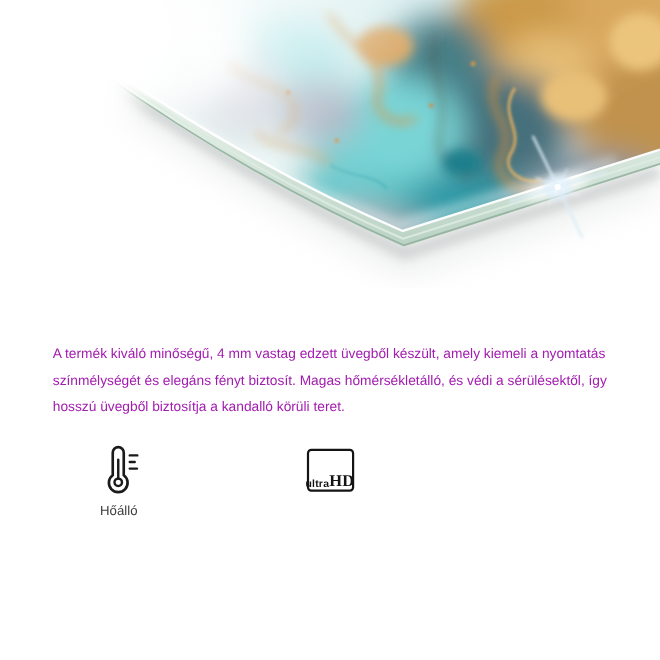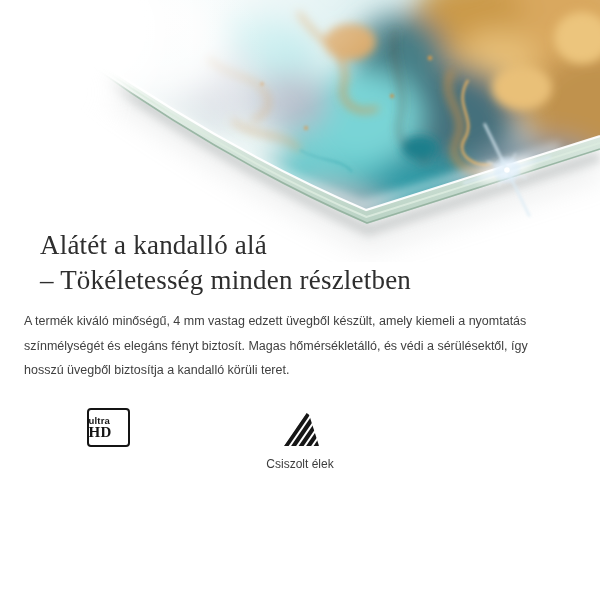"Alátét a kandalló alá" h1.heading { html: <h1> <span>Alátét a kandalló alá</span> <span>– Tökéletesség minden részletben</span> </h1> -> none }
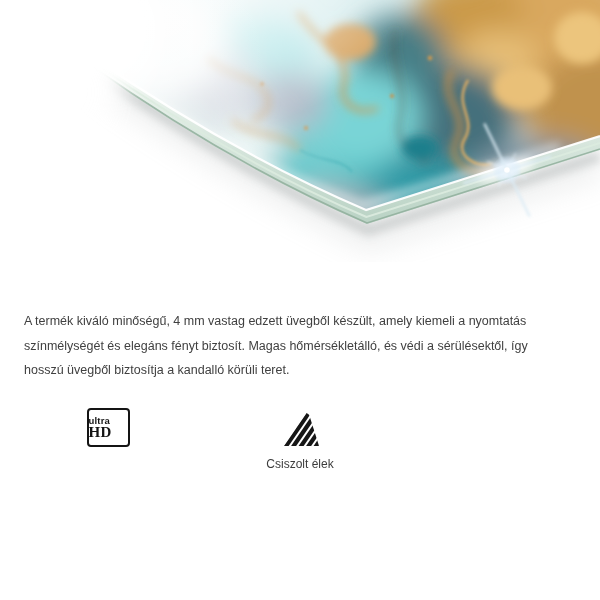"A termék kiváló minőségű, 4" .desc { color: #404040 -> #a21caf; left: 24px -> 48px }
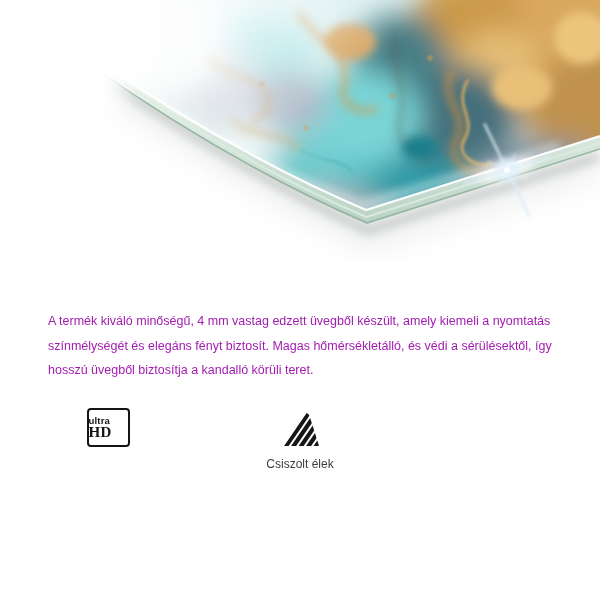"ultra" .uhd { align-items: flex-start -> flex-end; flex-direction: column -> row }
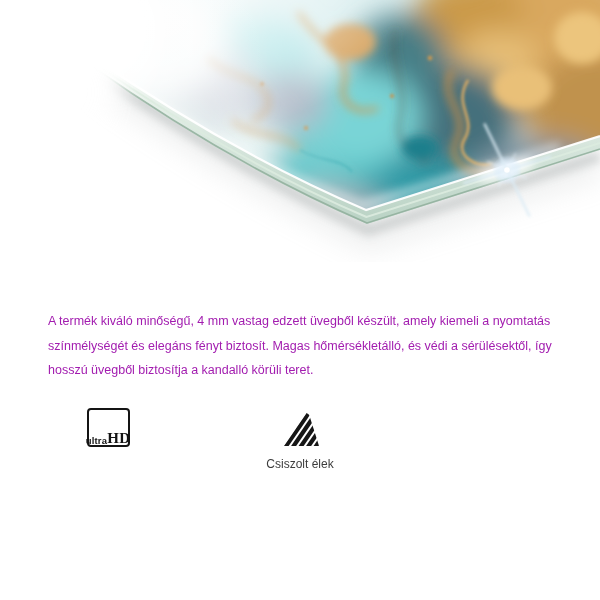"Hőálló" div.feature { html: none -> <div> <div> <svg> <g> <path></path> <circle></circle> <line></line> <line></line> <line></line> <line></line> </g> </svg> </div> <div>Hőálló</div> </div> }
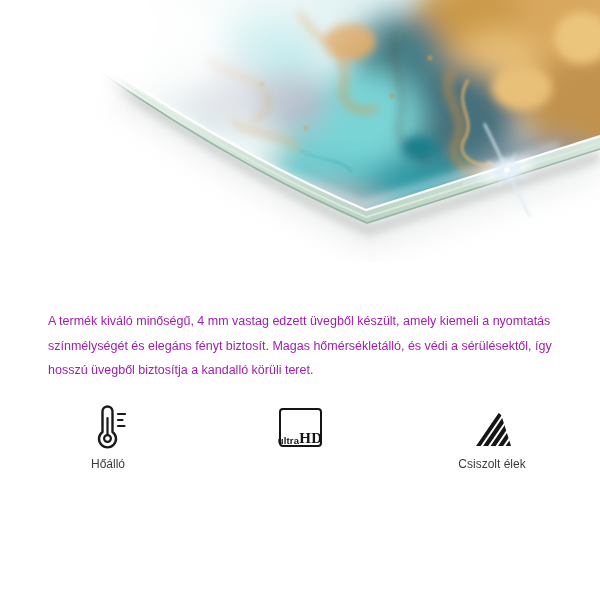"Csiszolt élek" div.feature { html: <div> <div> <svg> <defs> <clipPath> <path></path> </clipPath> </defs> <g> <line></line> <line></line> <line></line> <line></line> <line></line> </g> </svg> </div> <div>Csiszolt élek</div> </div> -> none }
